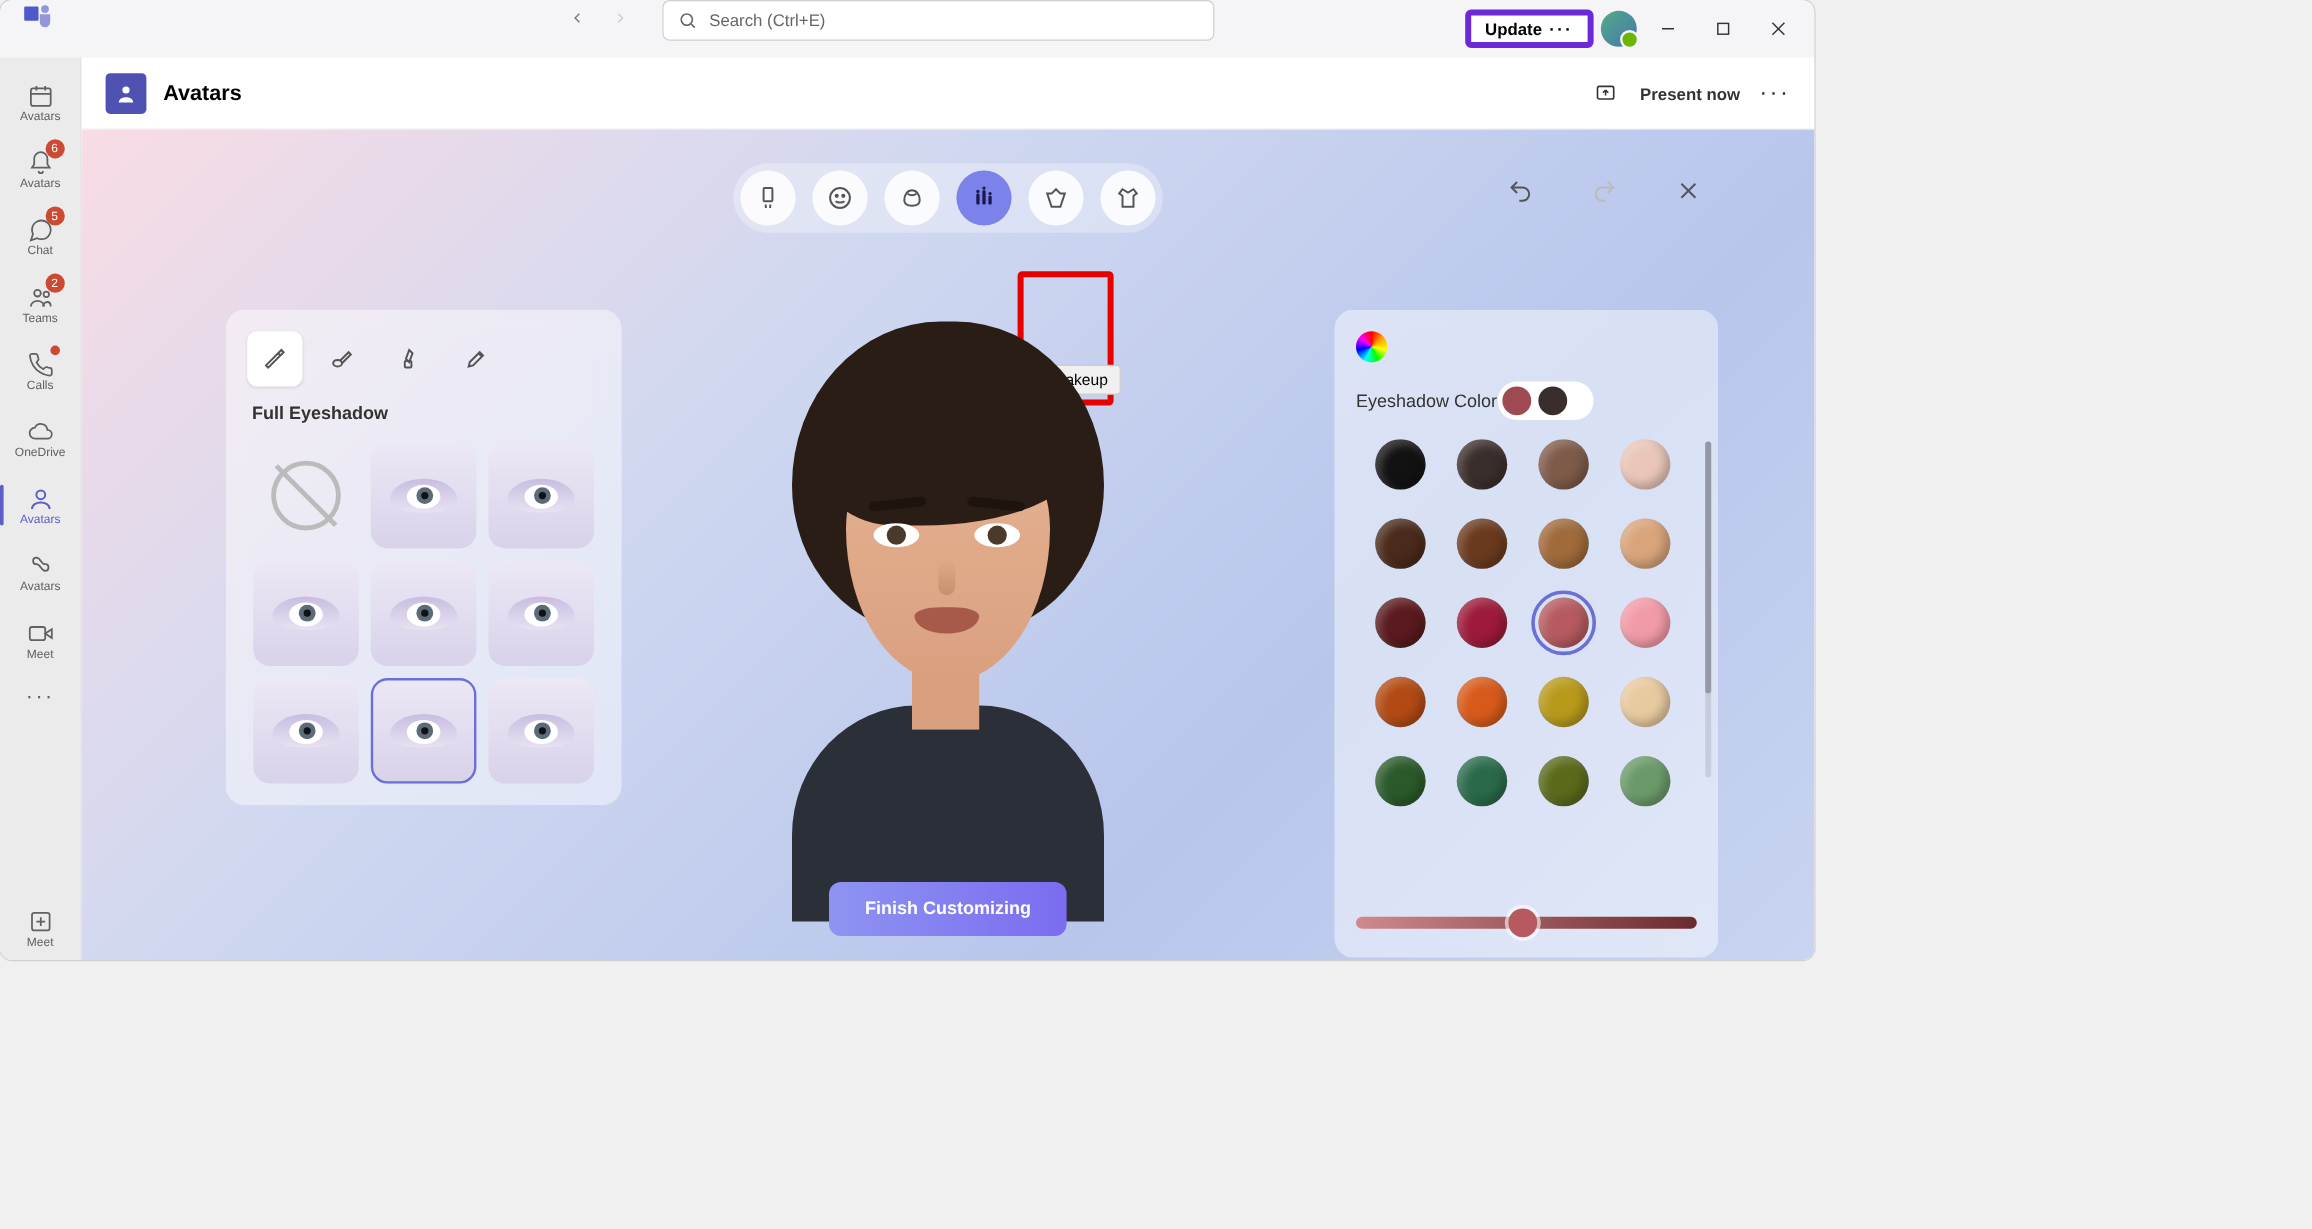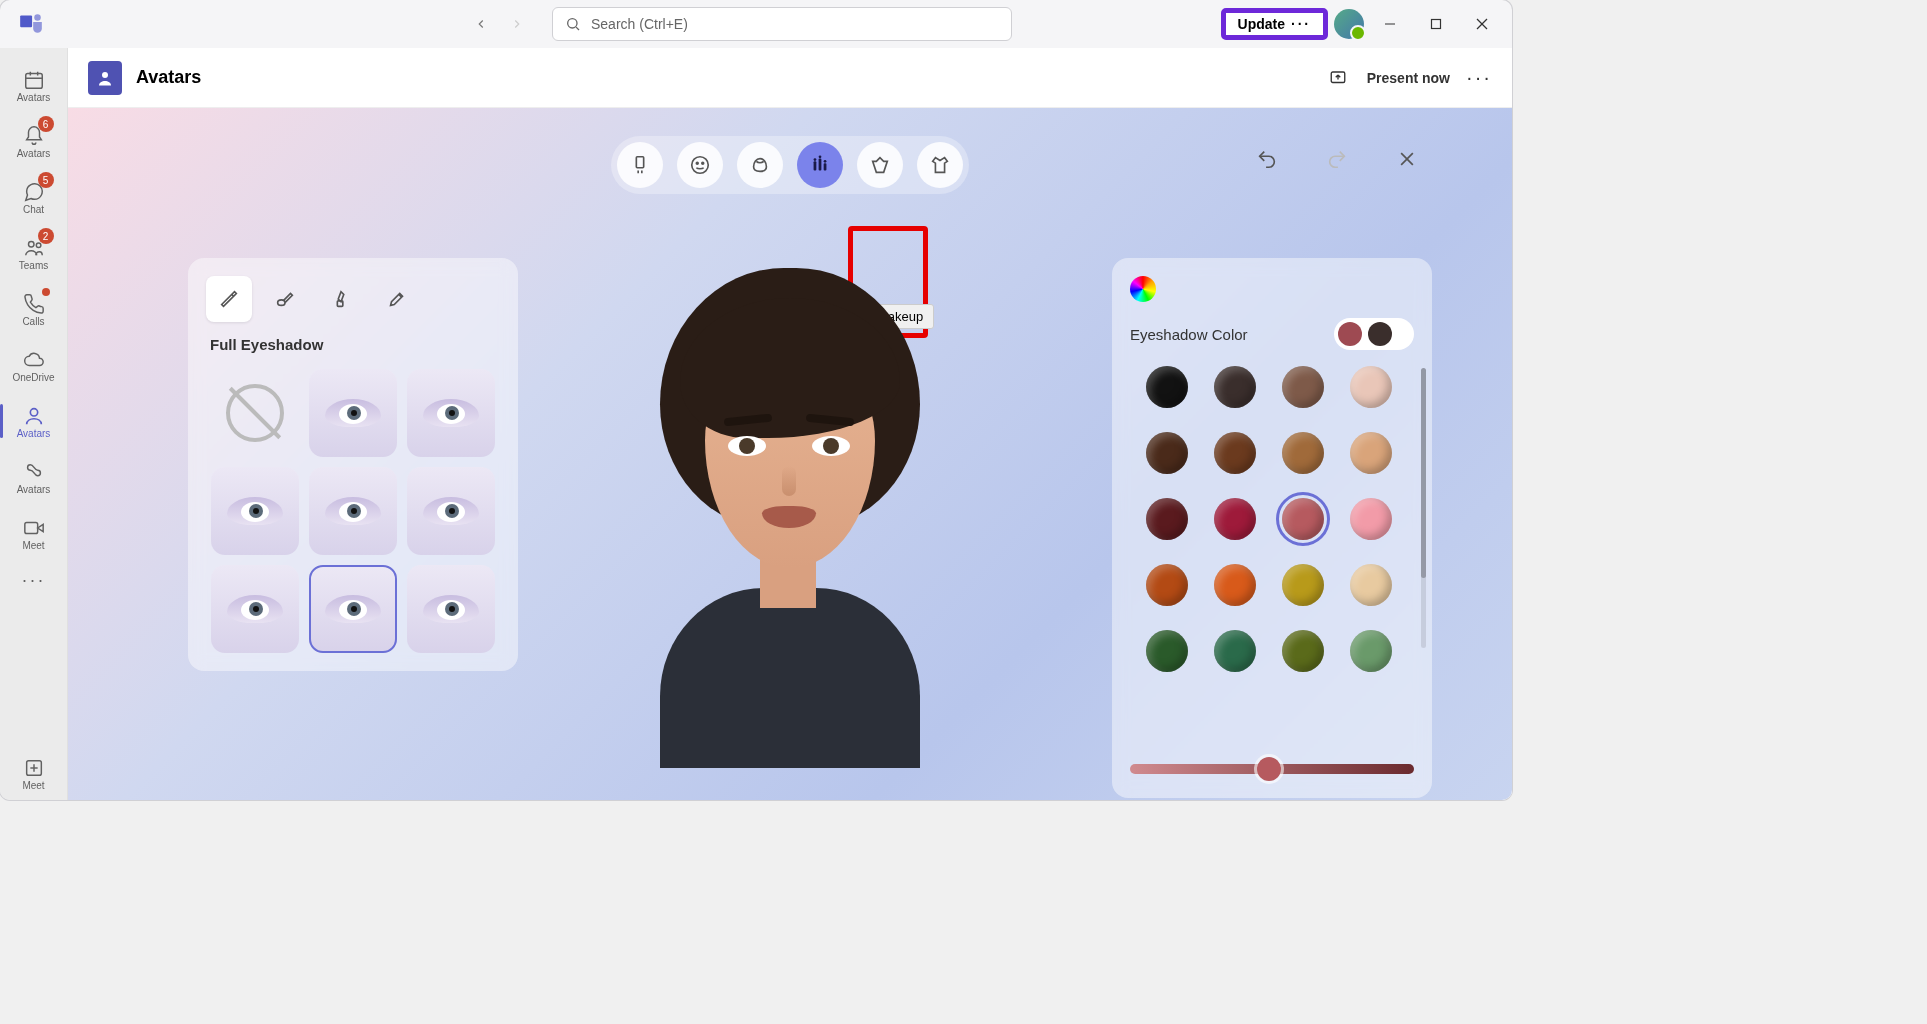"Search (Ctrl+E)" .titlebar { align-items: center -> none }
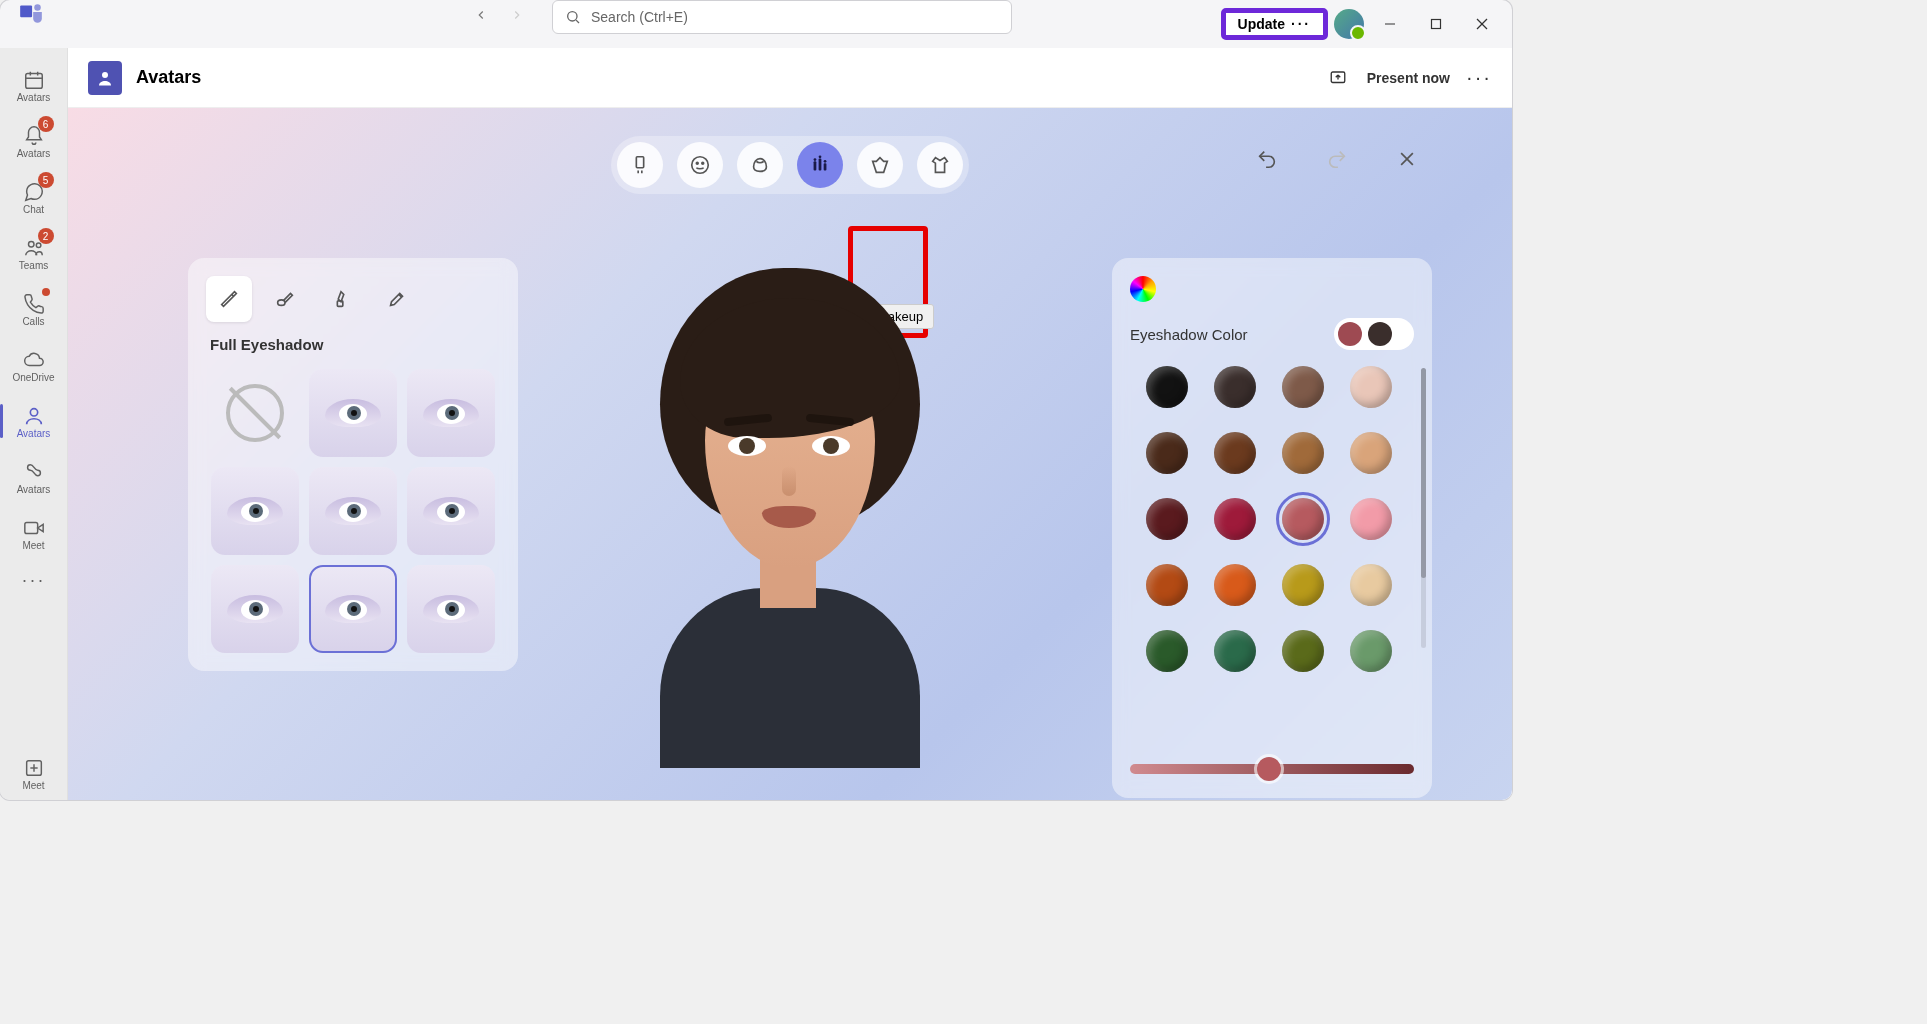"Eyeshadow Color" .color-head { justify-content: space-between -> flex-start }
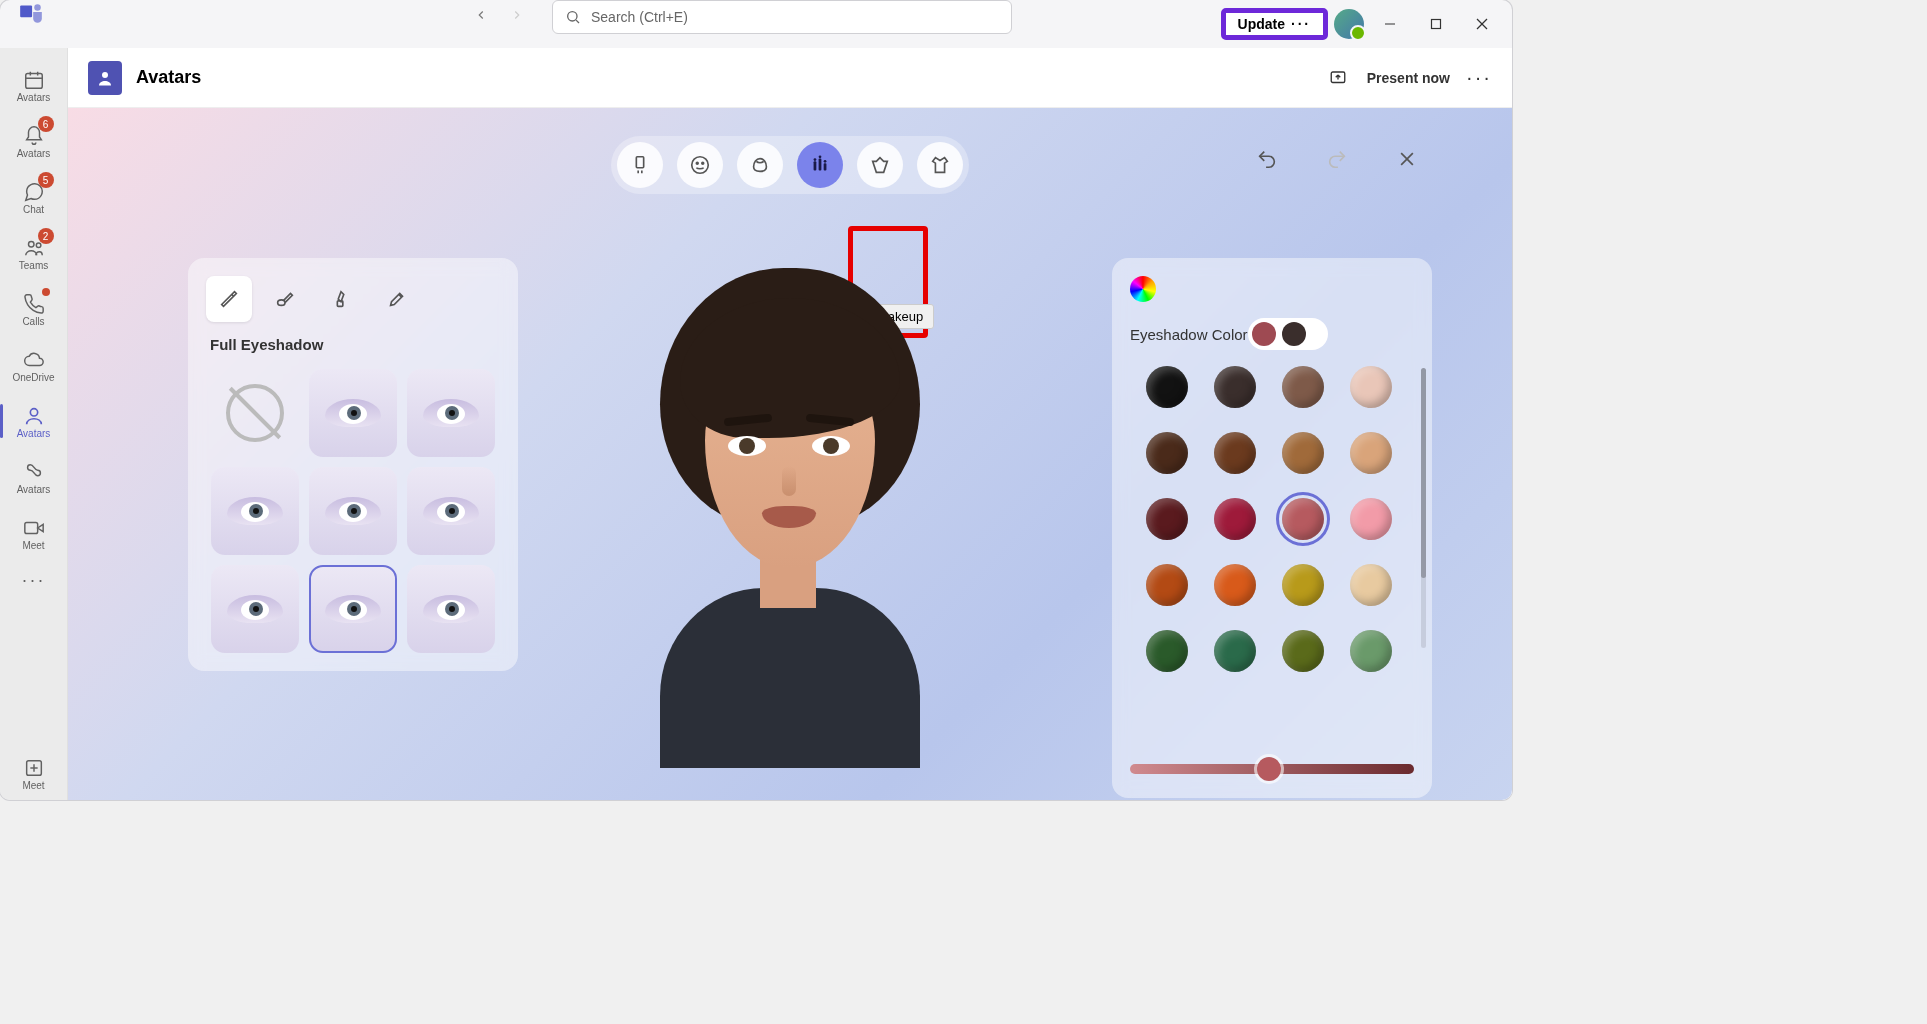"Finish Customizing" div.finish-btn { html: none -> <div> <span>Finish Customizing</span> </div> }
